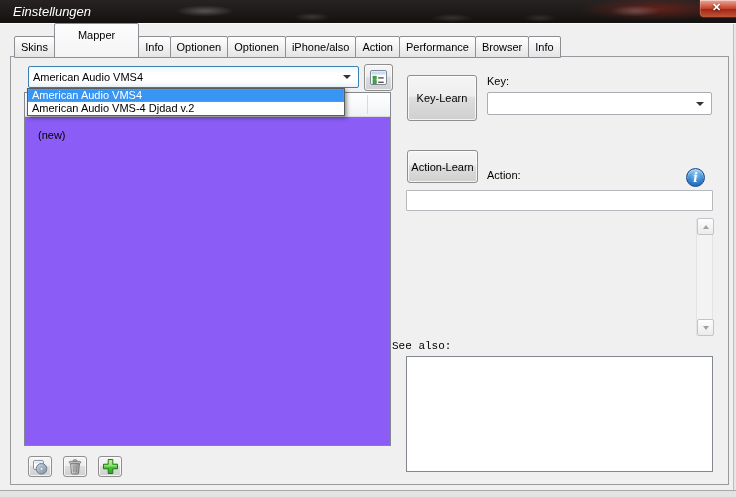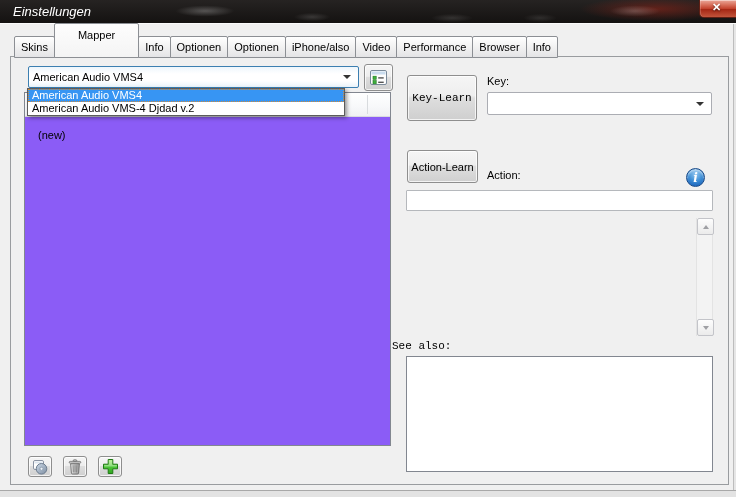"Video" div.tab { text: Video -> Action }
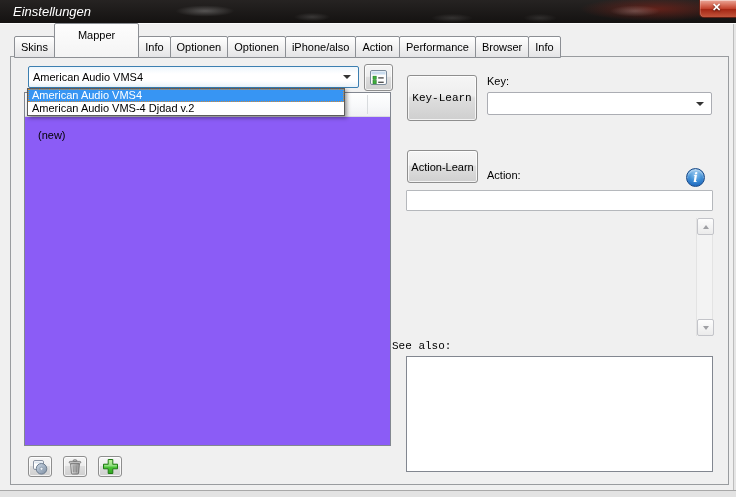"Key-Learn" div.w7btn { font-family: Liberation Mono, monospace -> none }
